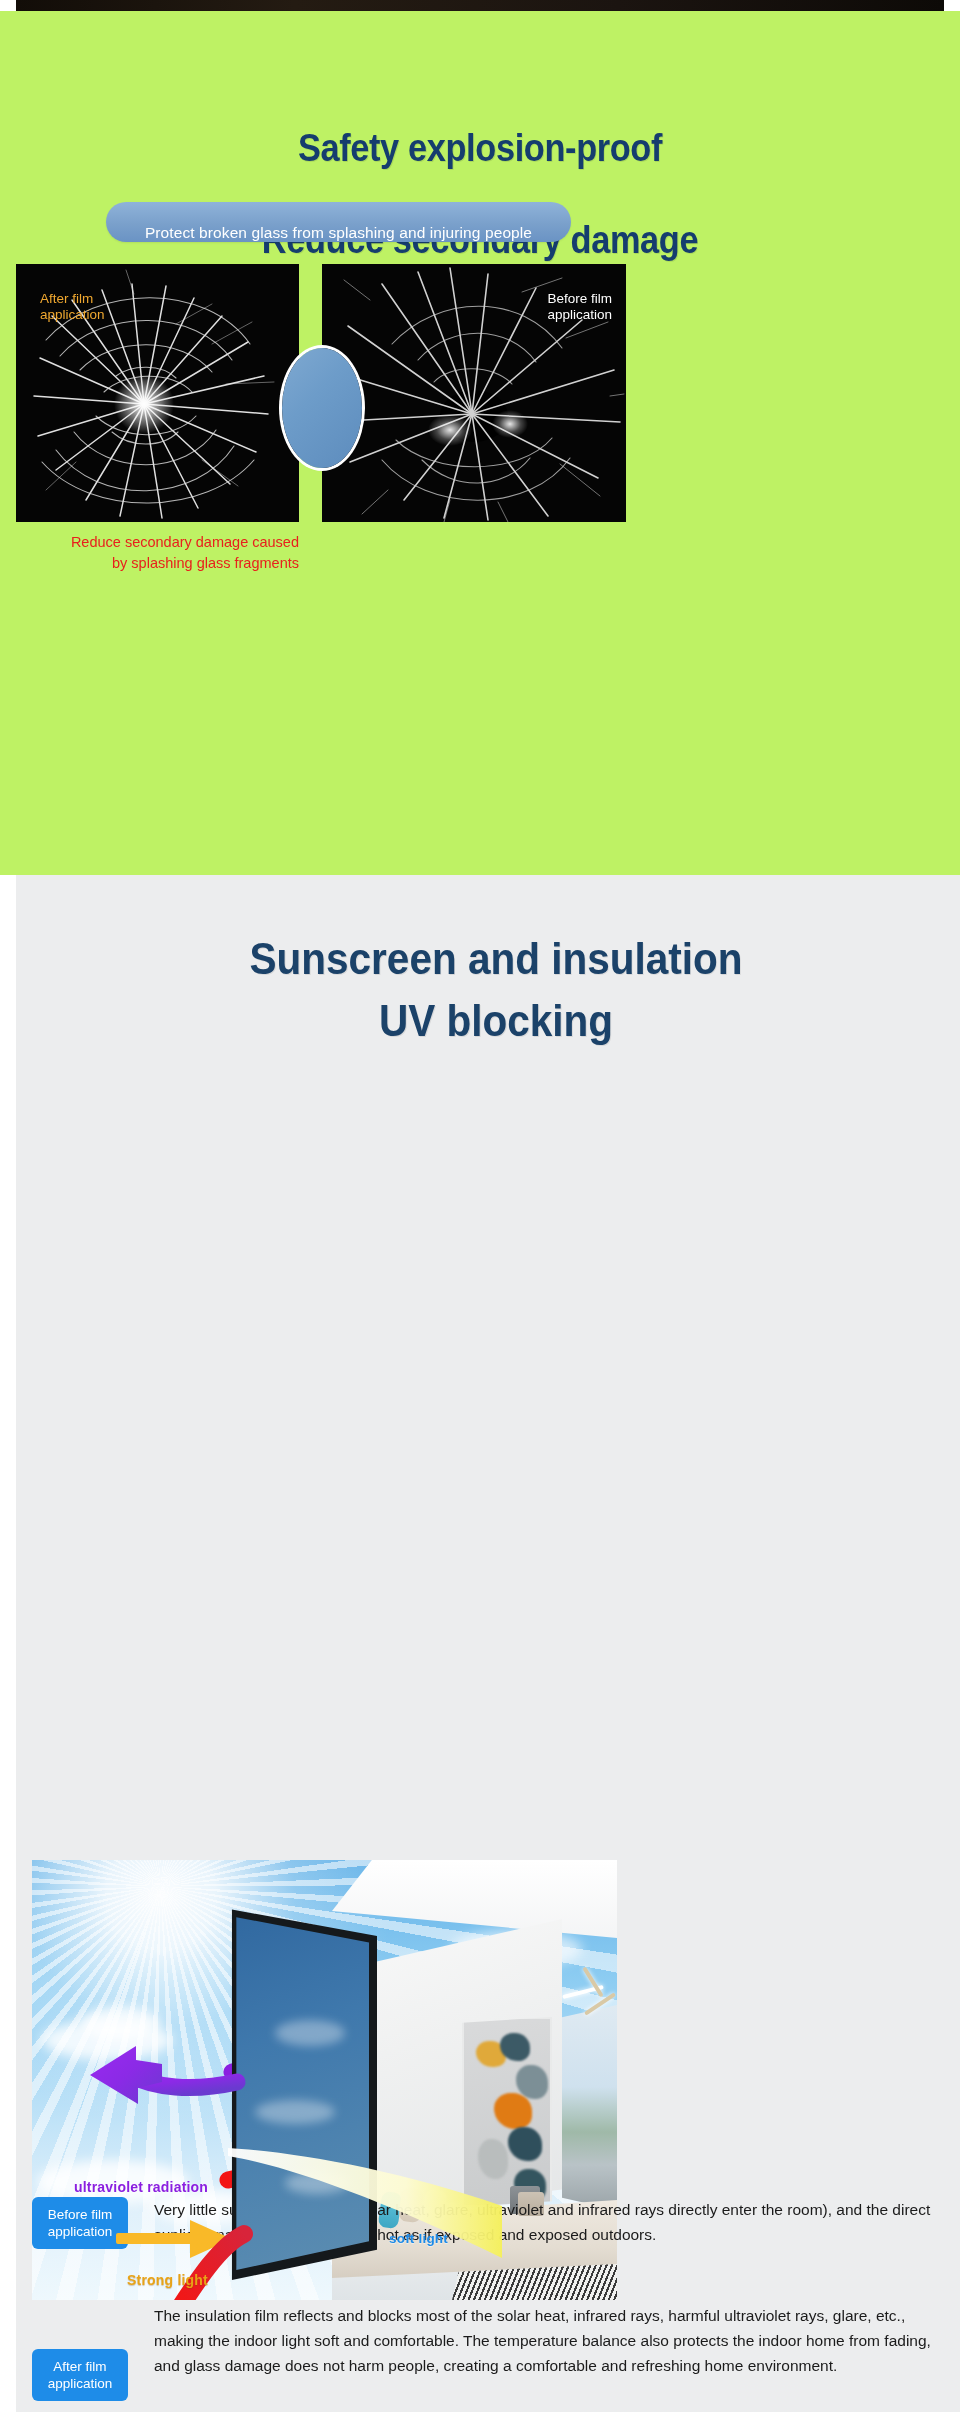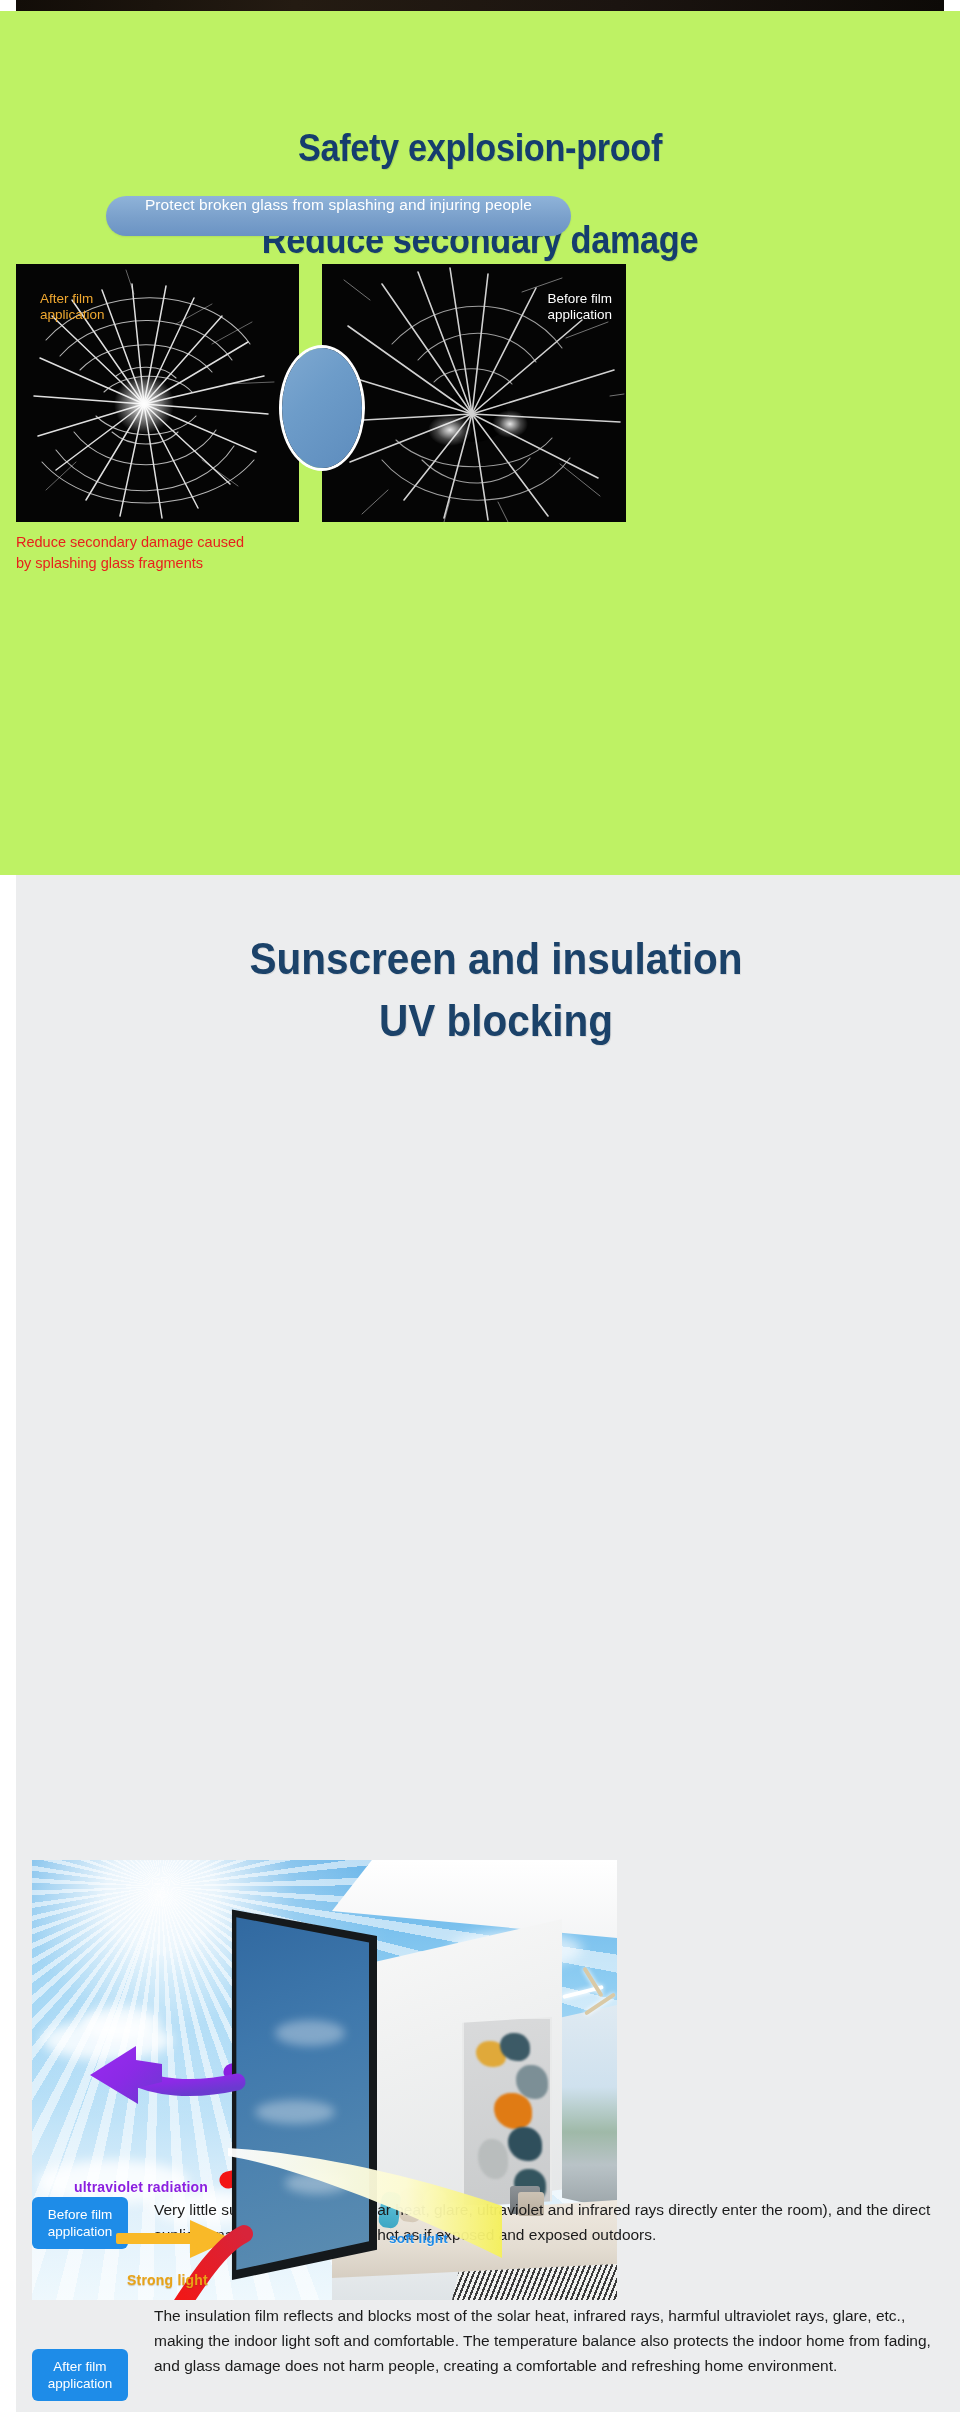"Protect broken glass from splashing" .pill { align-items: flex-start -> flex-end; top: 185px -> 191px }
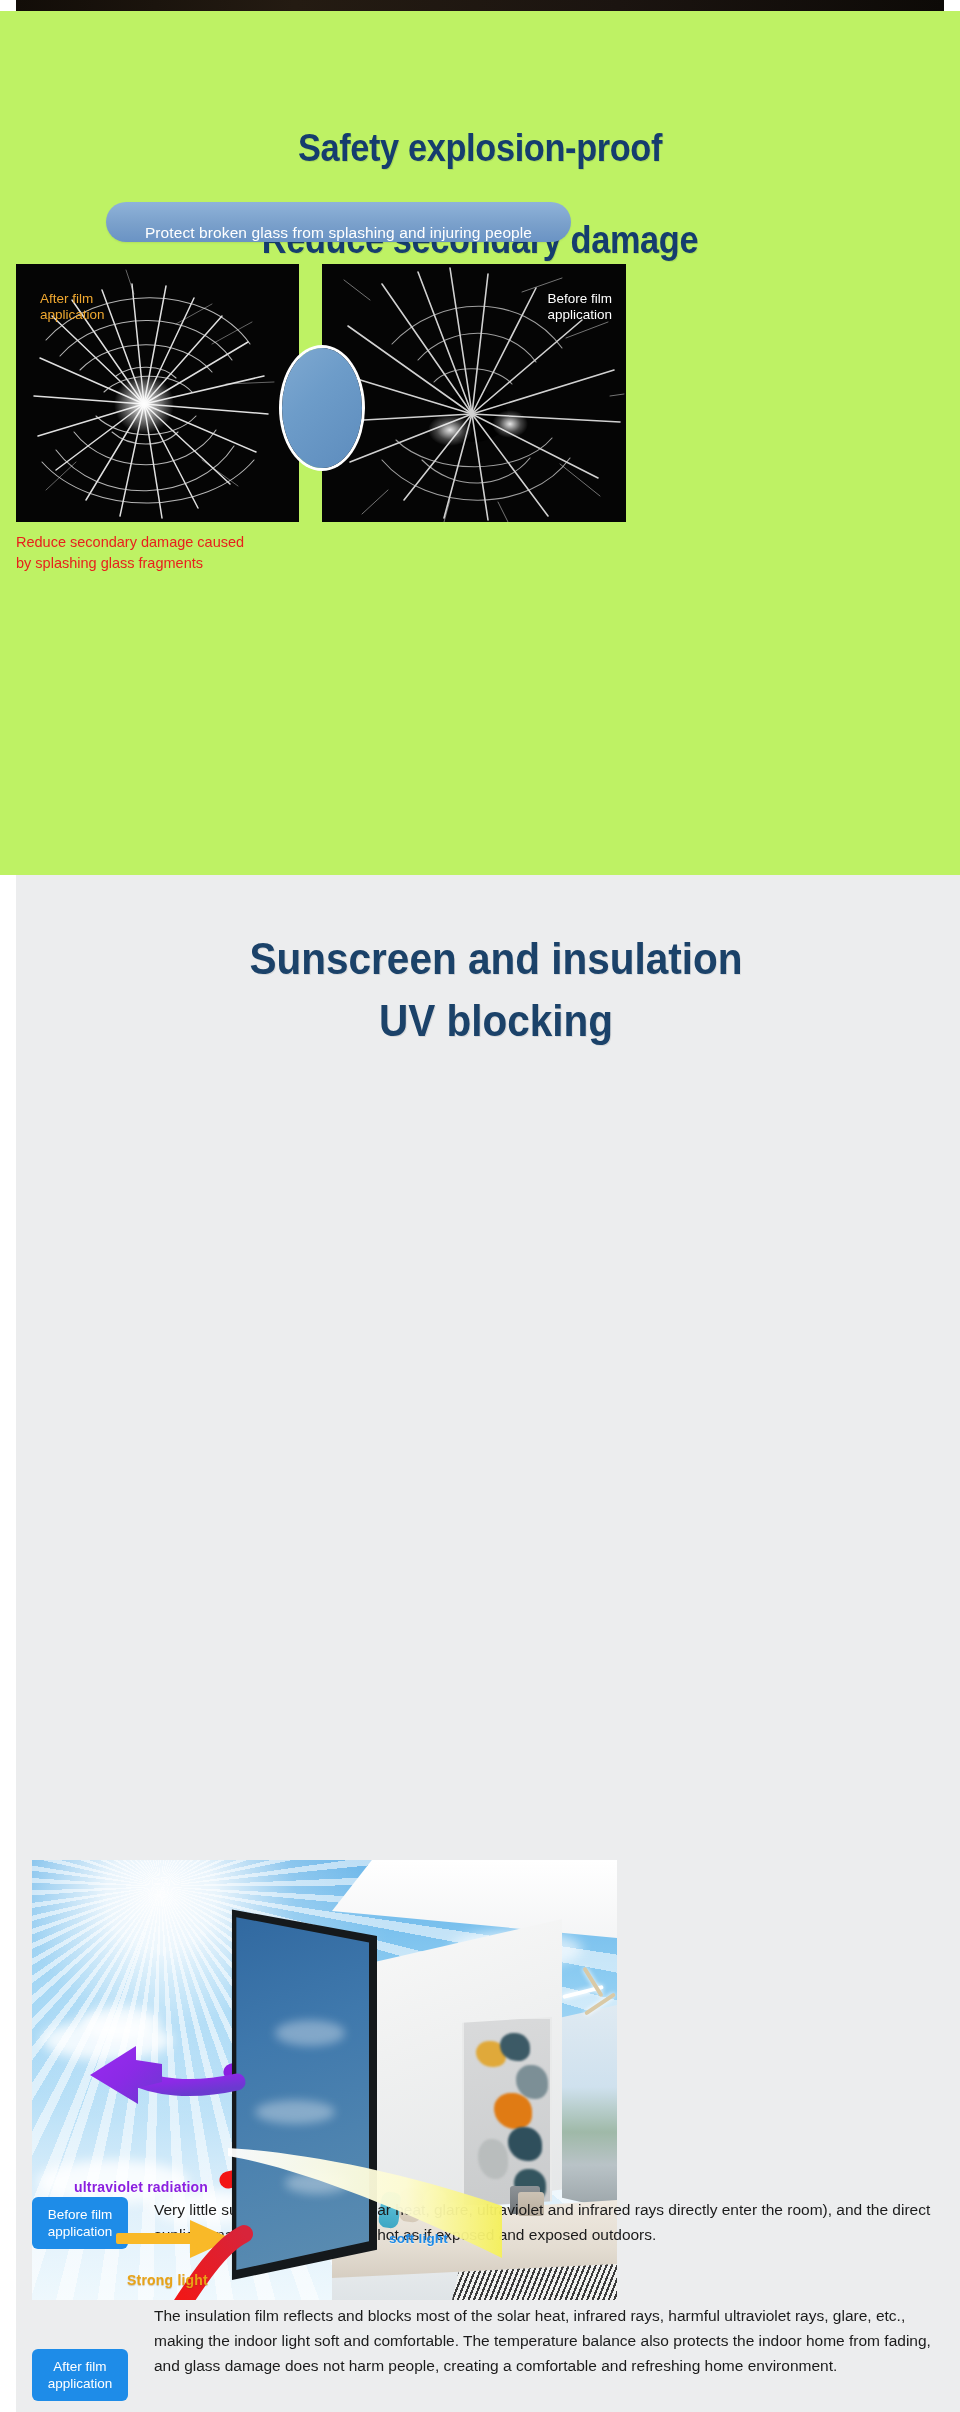"Reduce secondary damage caused" .cap { text-align: left -> right }
